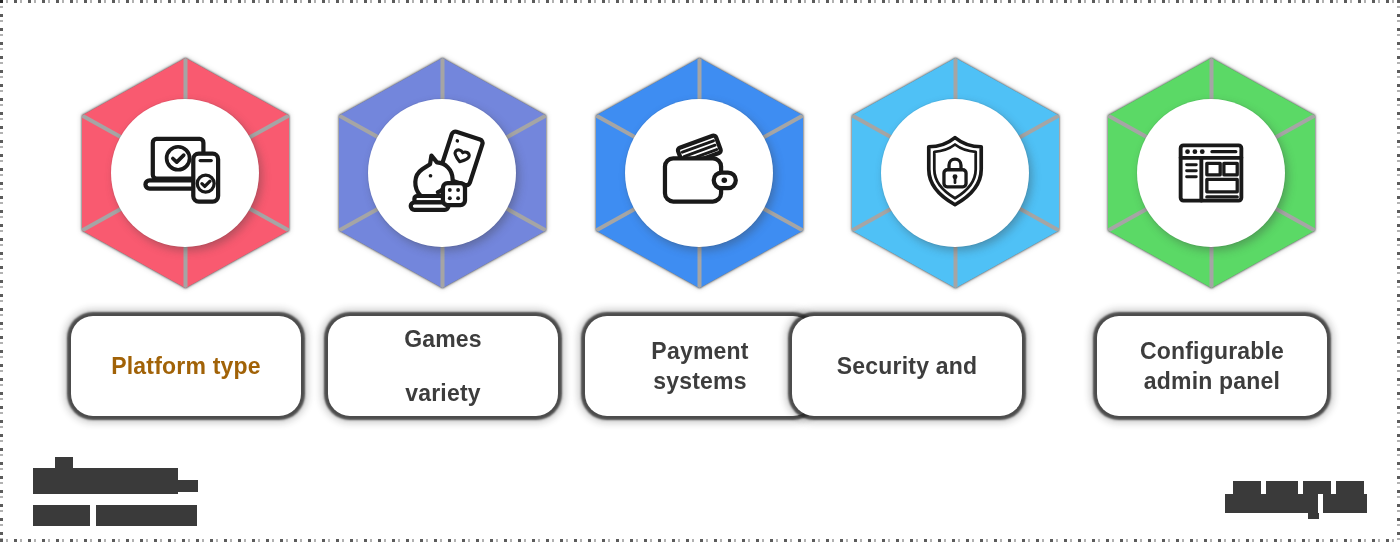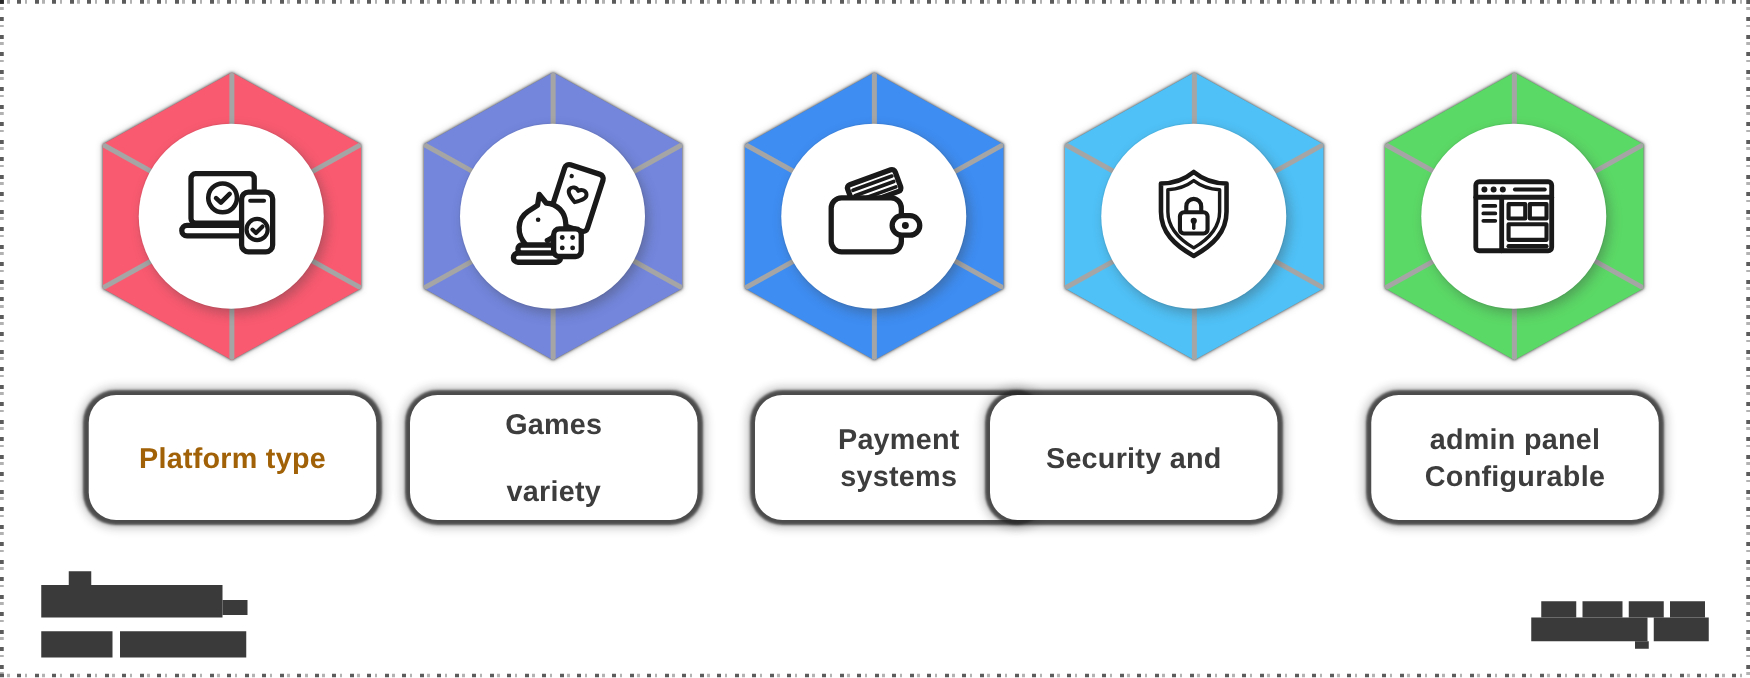"Payment" .d2 { margin-left: 19px -> none }
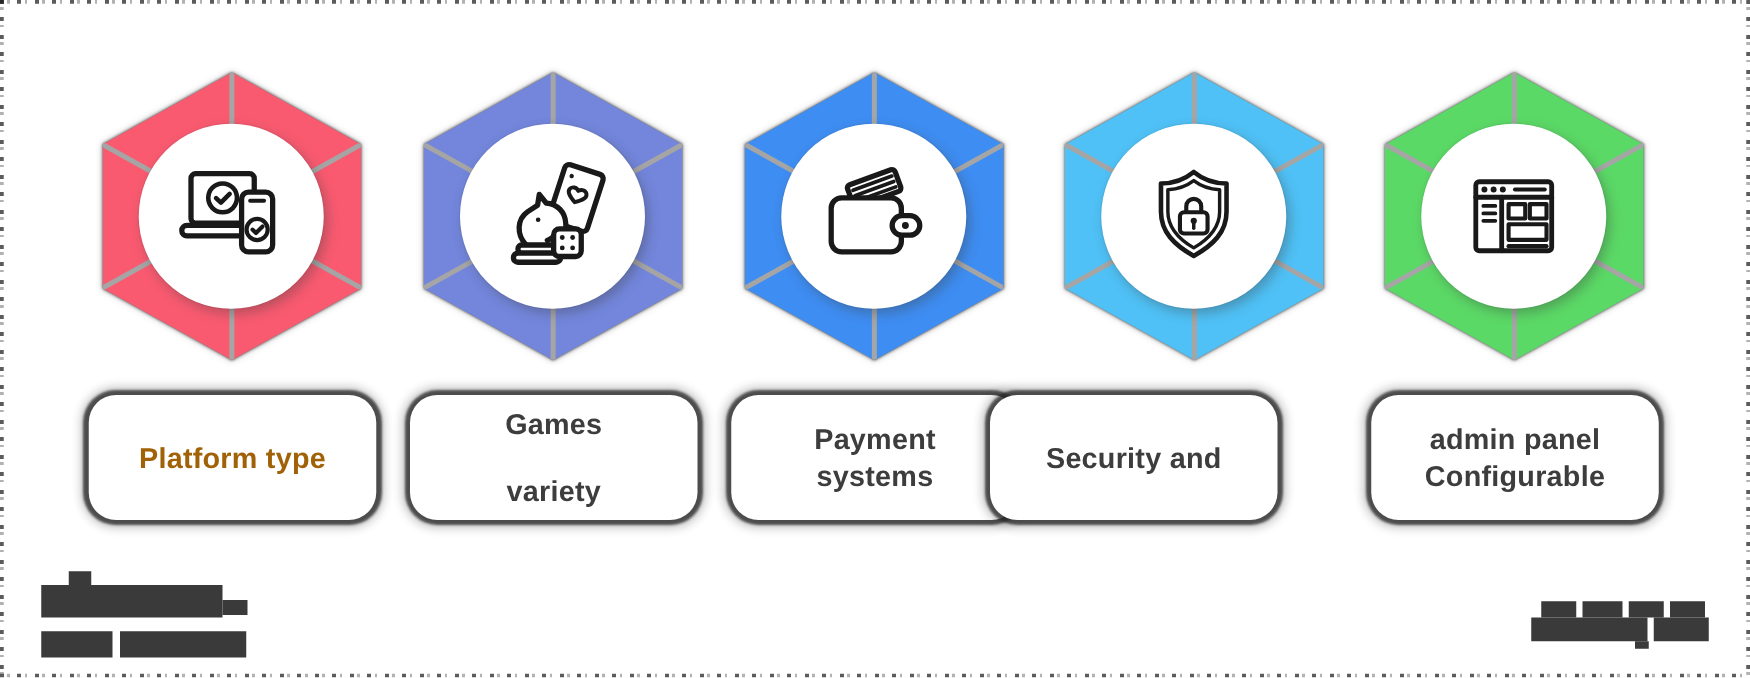"admin panel" span { order: before "Configurable" -> after "Configurable" }
